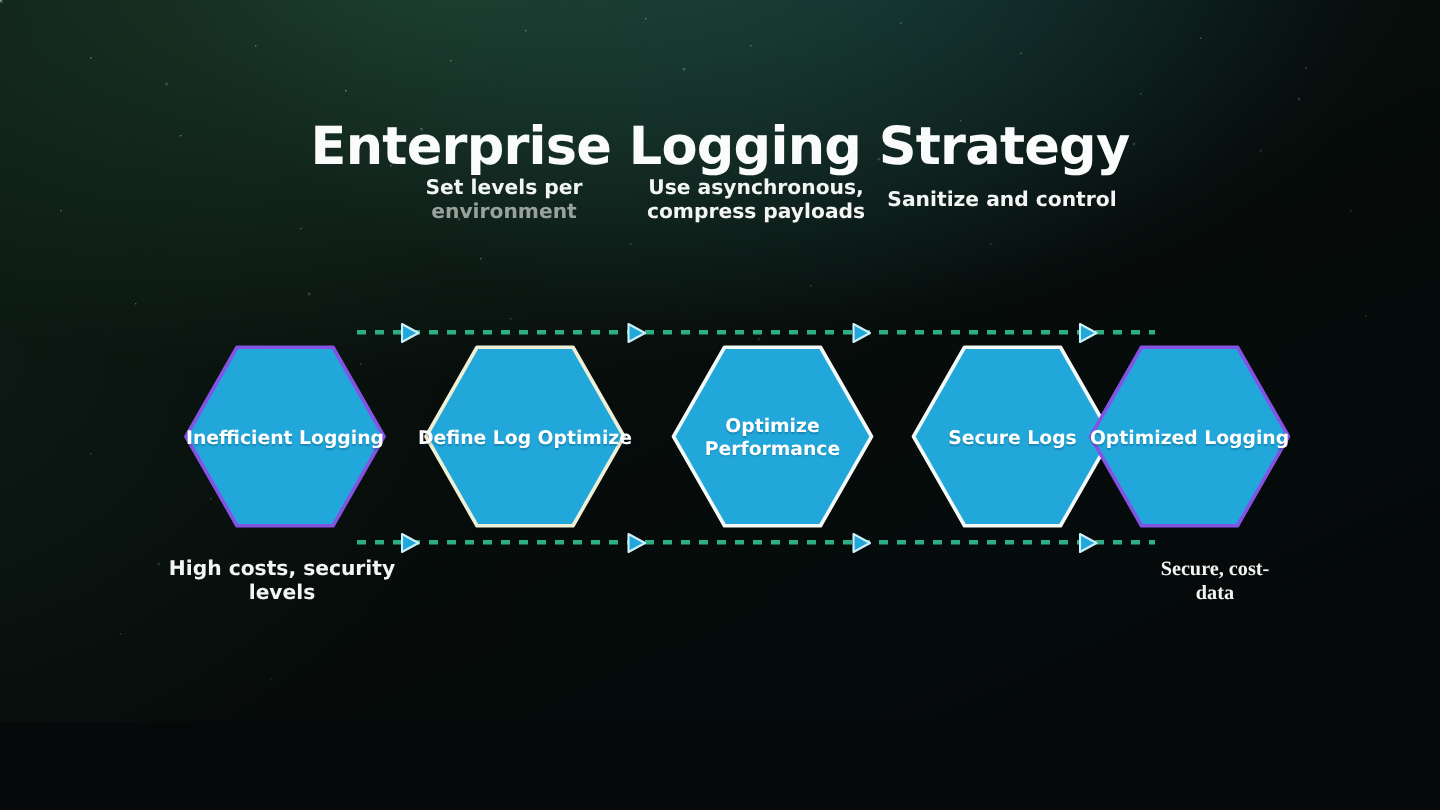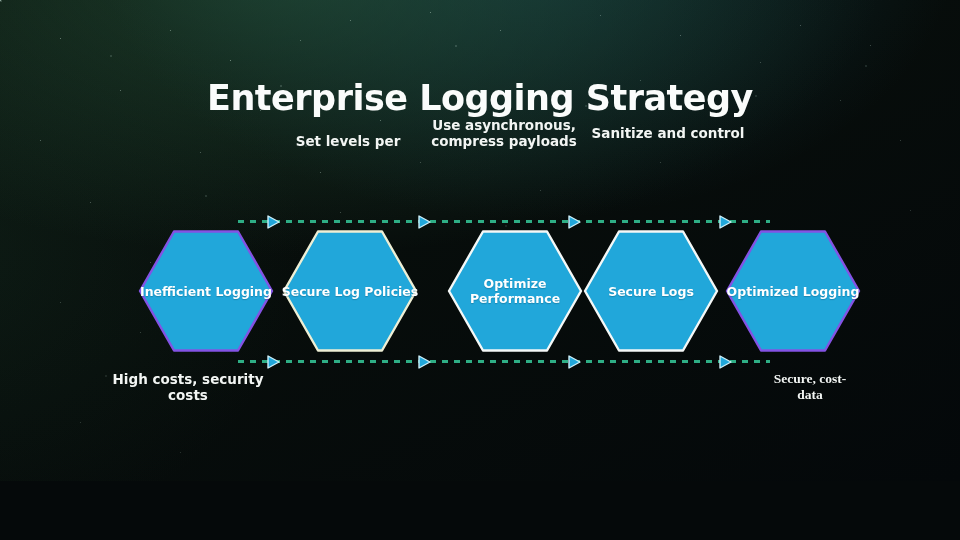"Set levels per" .anno-top-1 { left: 228px -> 216px }
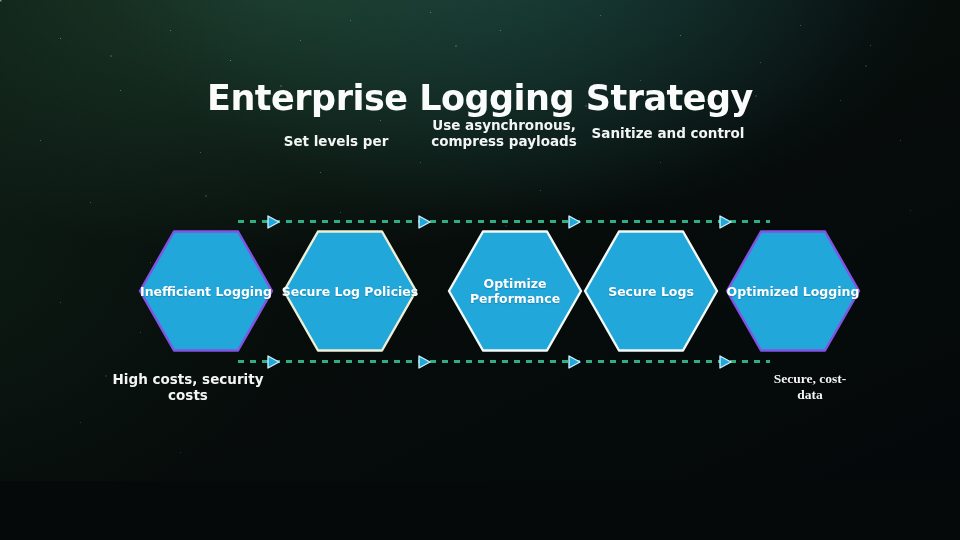"environment" span.muted { html: none -> <span>environment</span> }
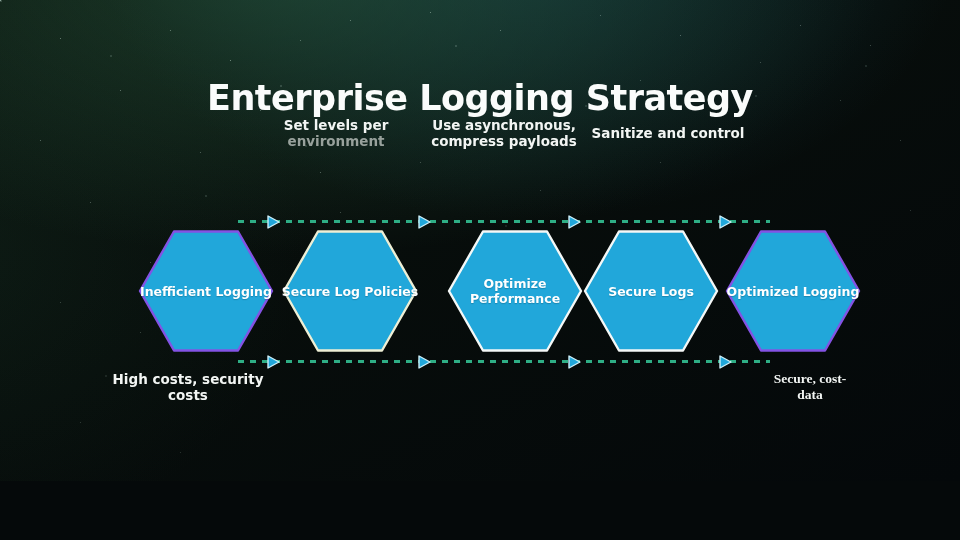"Inefficient Logging" .step-1 { margin-left: 16px -> none }
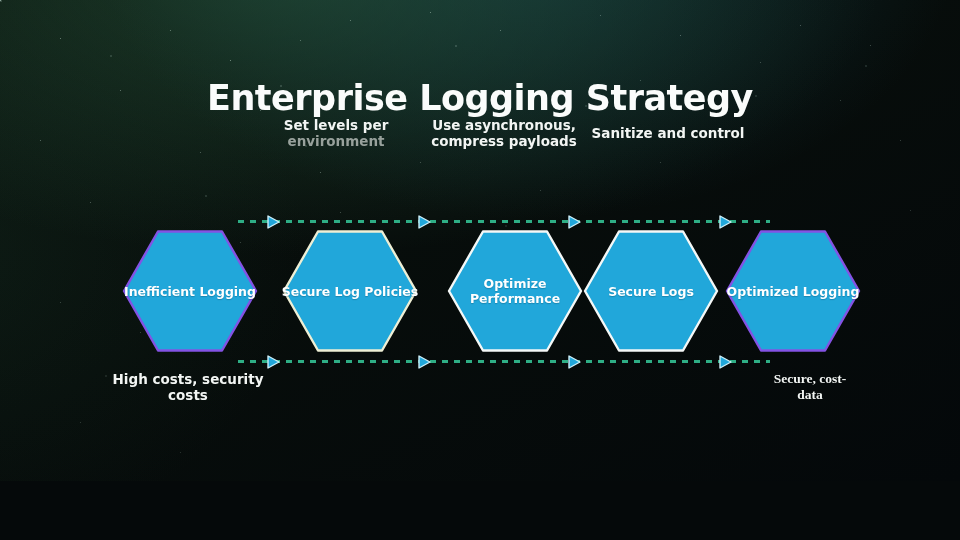"Secure Log Policies" div.hex-label { text: Secure Log Policies -> Define Log Optimize }
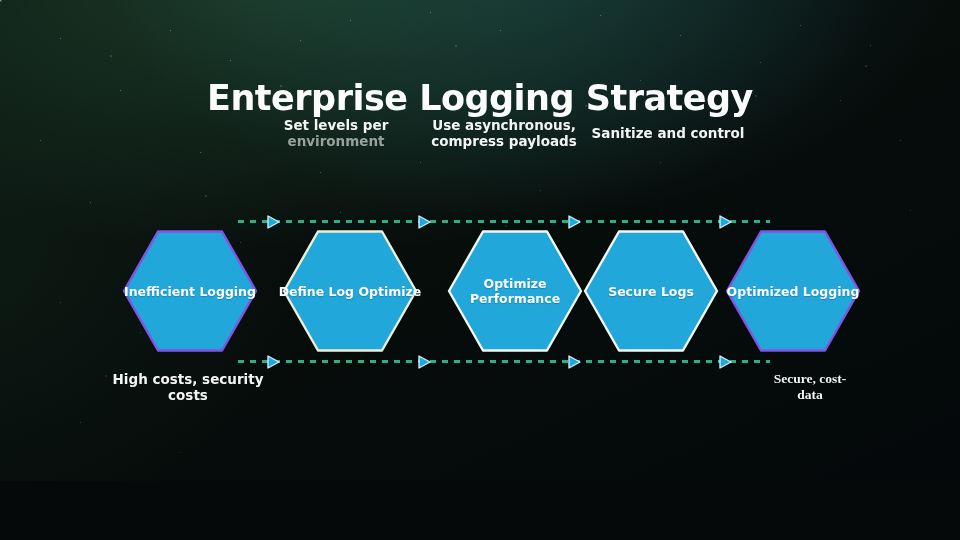"Secure Logs" .step-4 { left: 582px -> 606px }
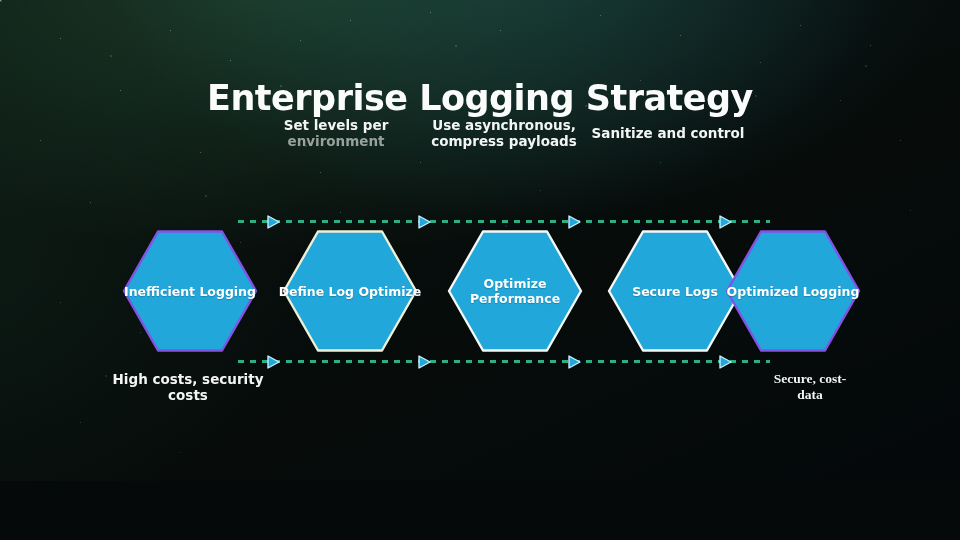"costs" span { text: costs -> levels }
